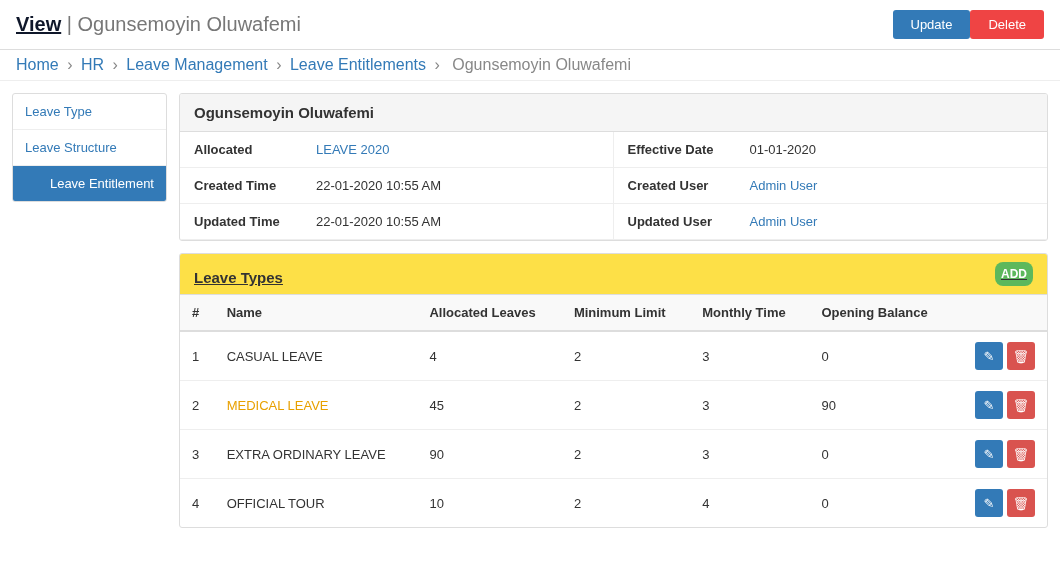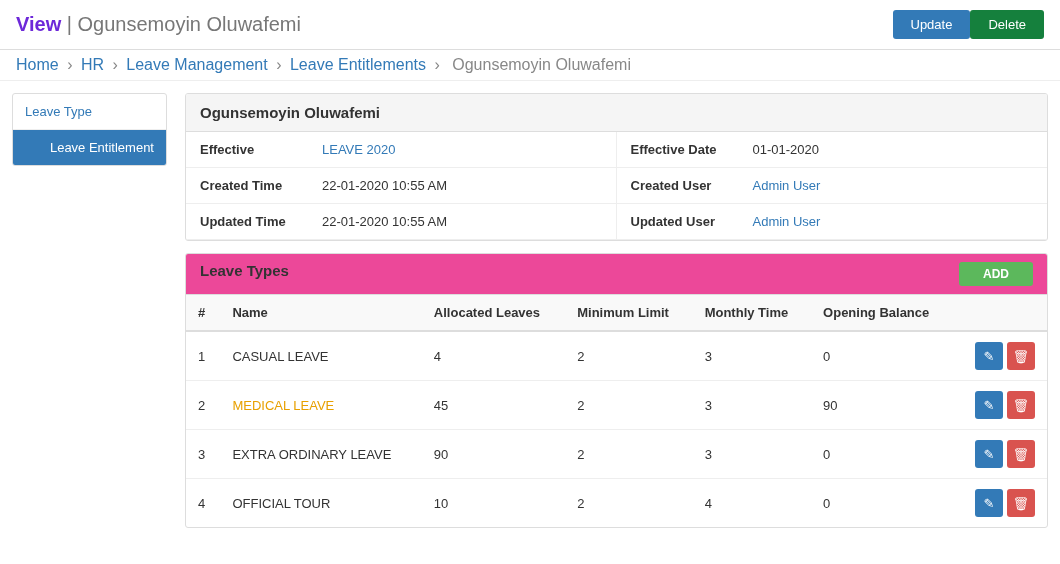"View" .page-title strong { color: #6d28d9 -> #0f172a; text-decoration: none -> underline }
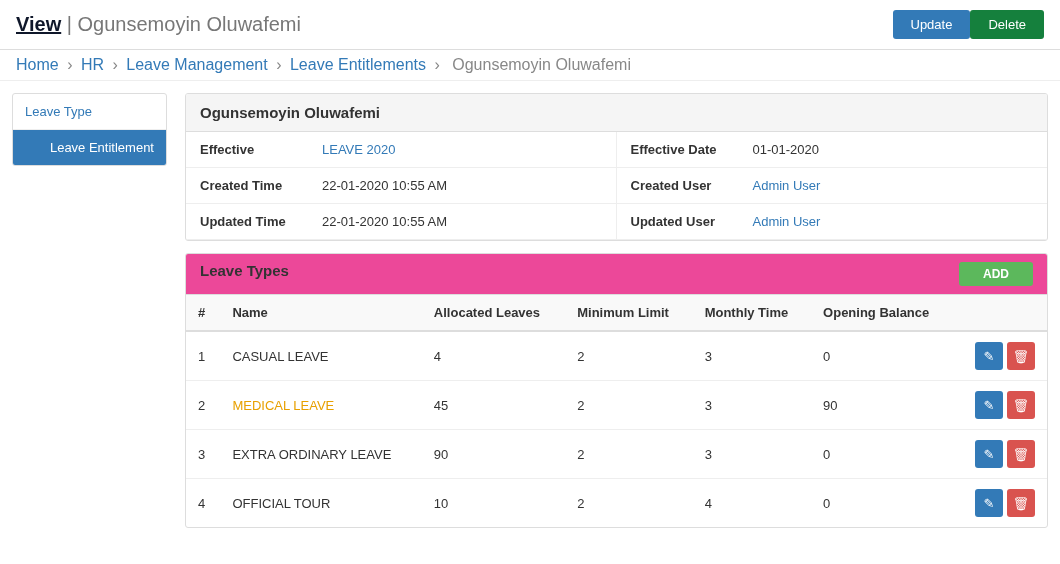"Delete" .btn-delete { background: #15803d -> #ef4444 }
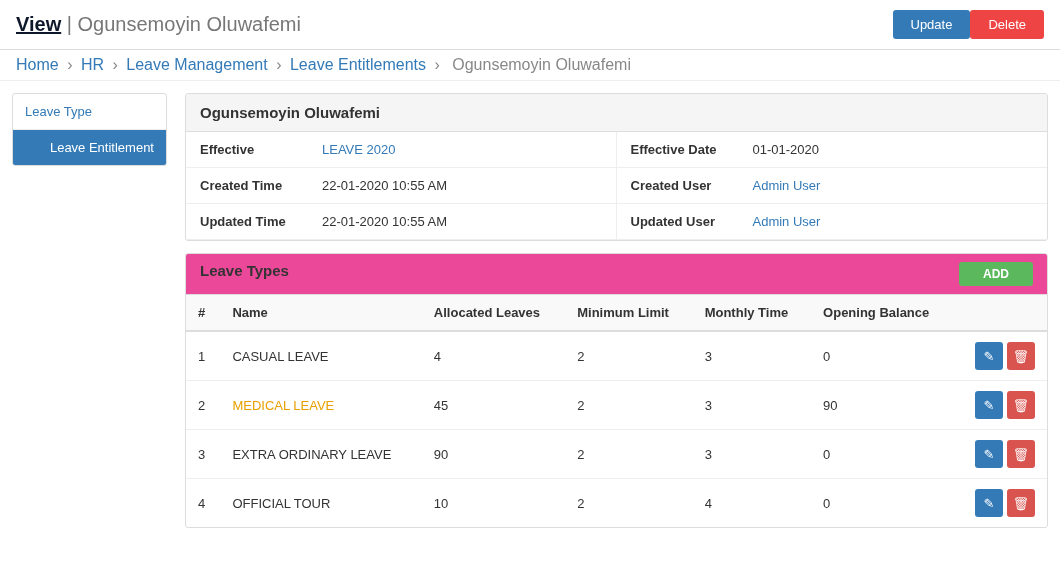"Leave Type" .main-layout { gap: 18px -> 12px }
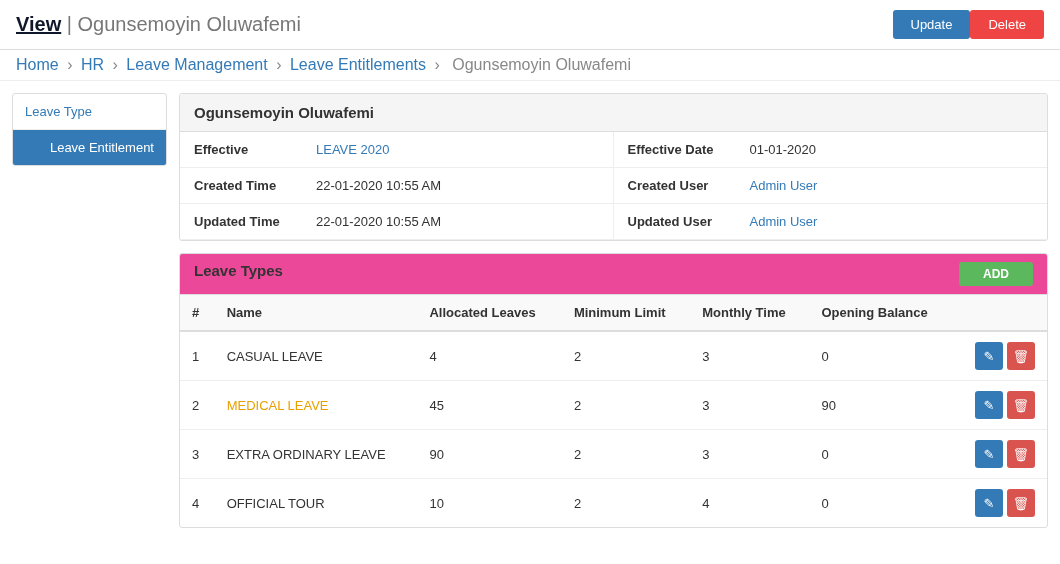"Leave Structure" div.sidebar-item { html: none -> <div>Leave Structure</div> }
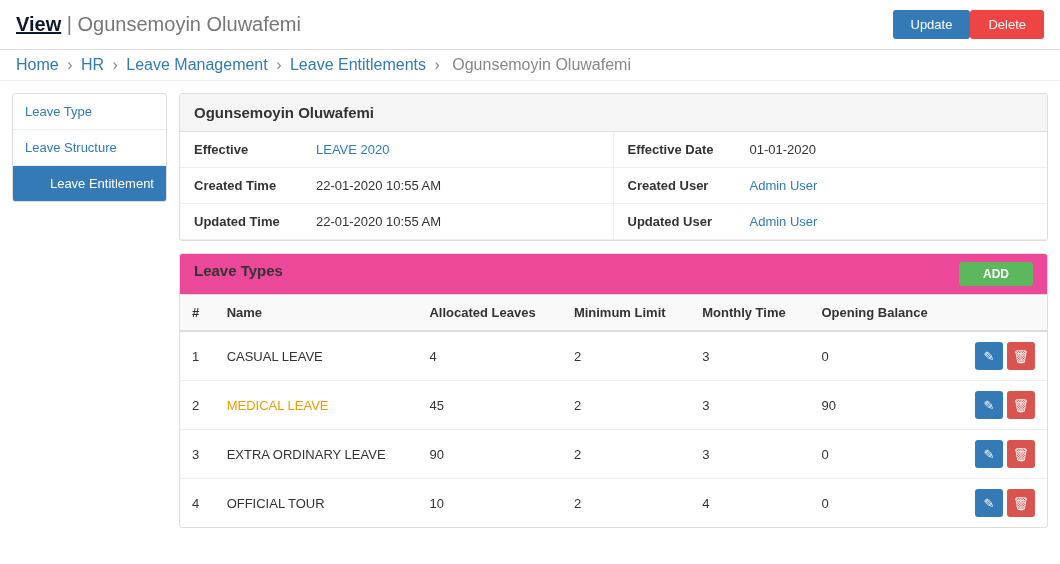"Effective" span.info-label { text: Effective -> Allocated }
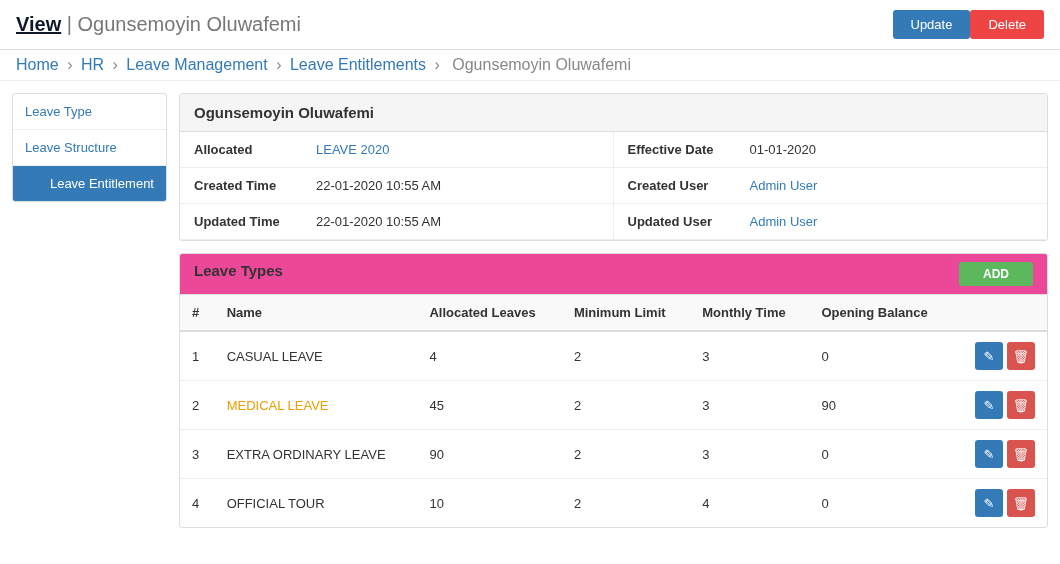"Leave Types" .leave-types-header { align-items: flex-start -> flex-end; background: #ec4899 -> #fde047; text-decoration: none -> underline }
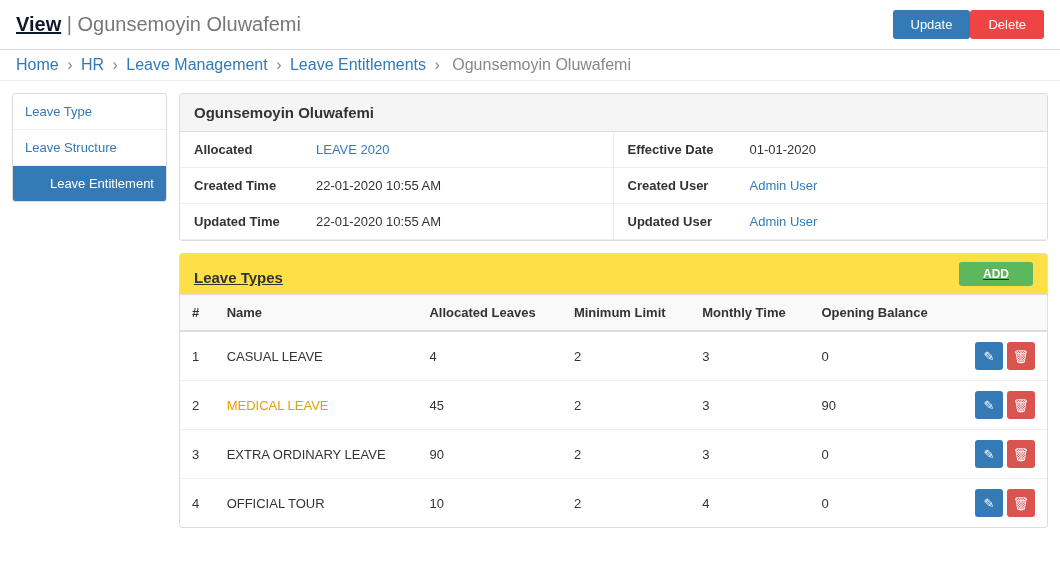"ADD" .btn-add { border-radius: 3px -> 8px; padding: 5px 24px -> 5px 6px }
